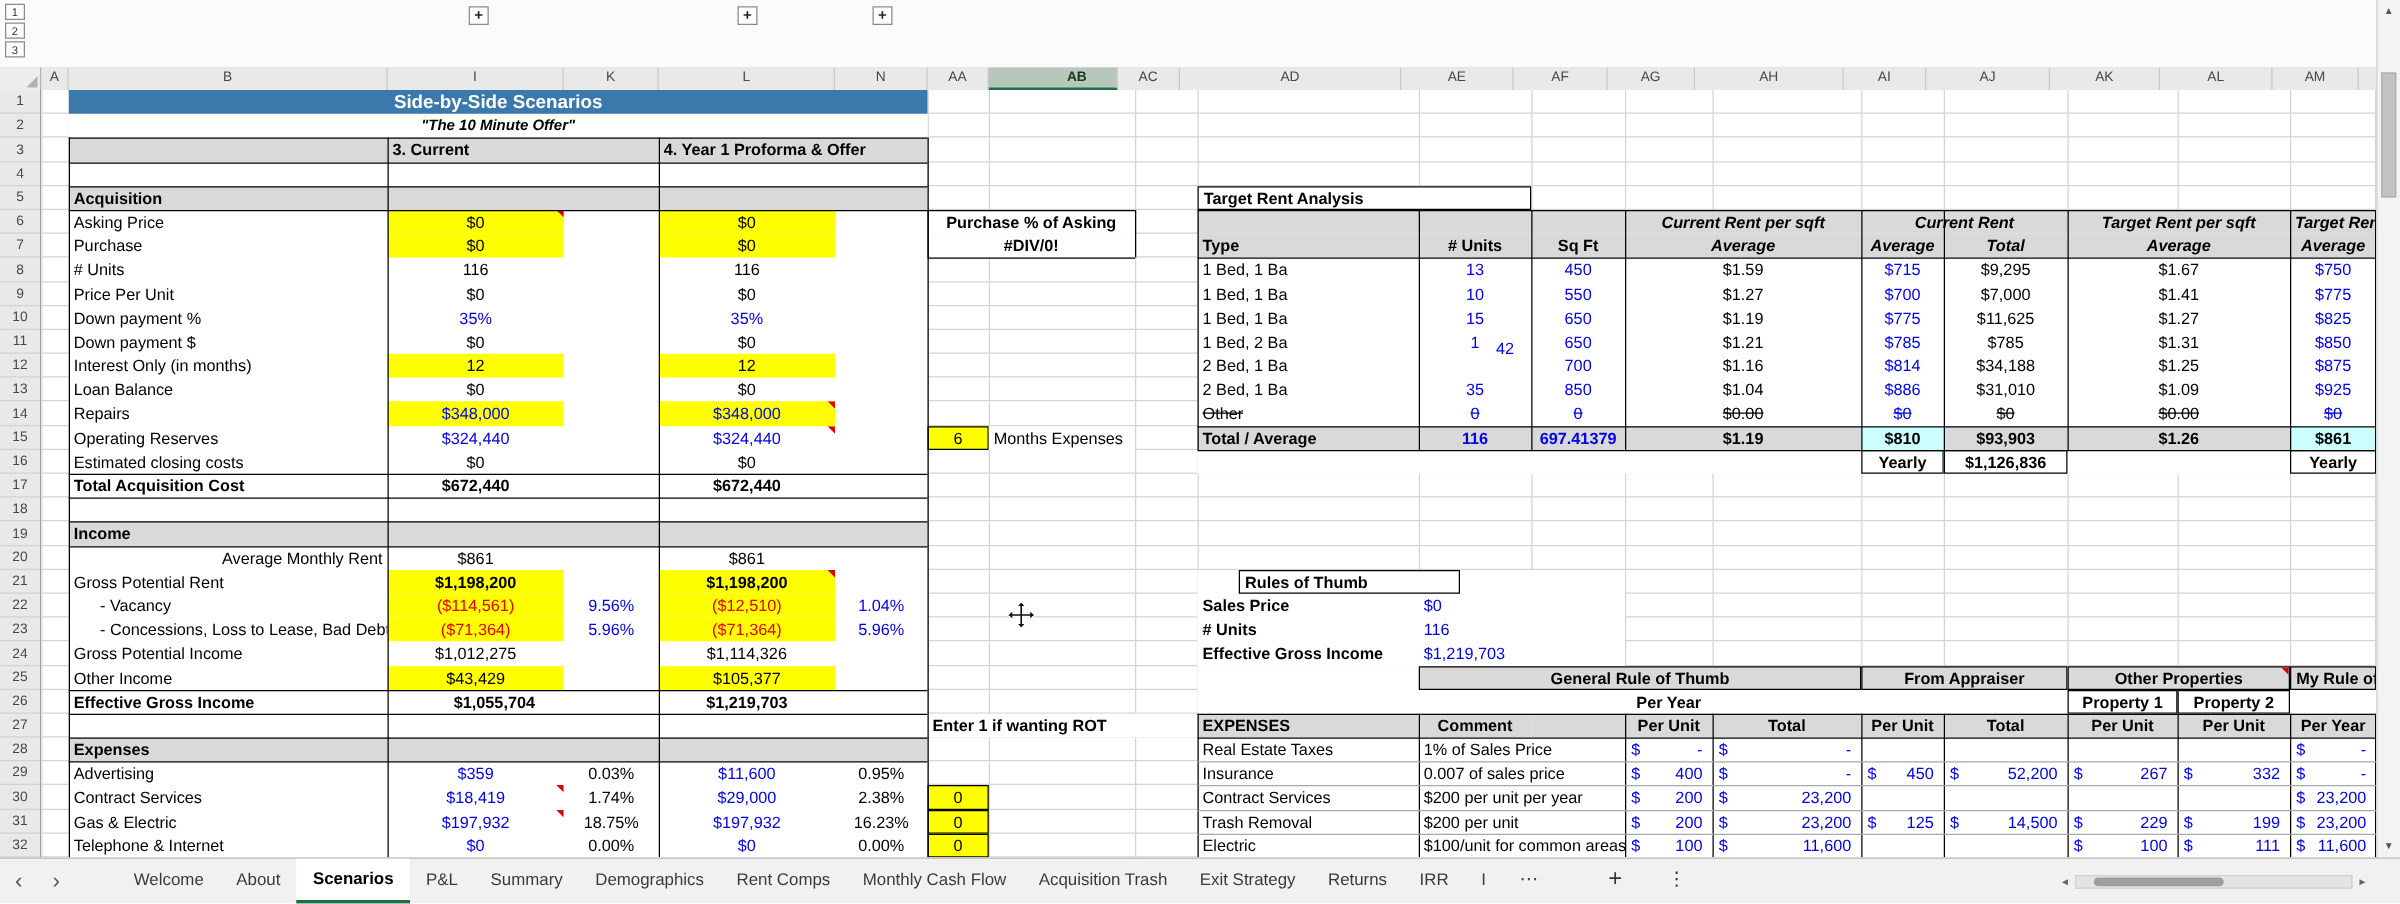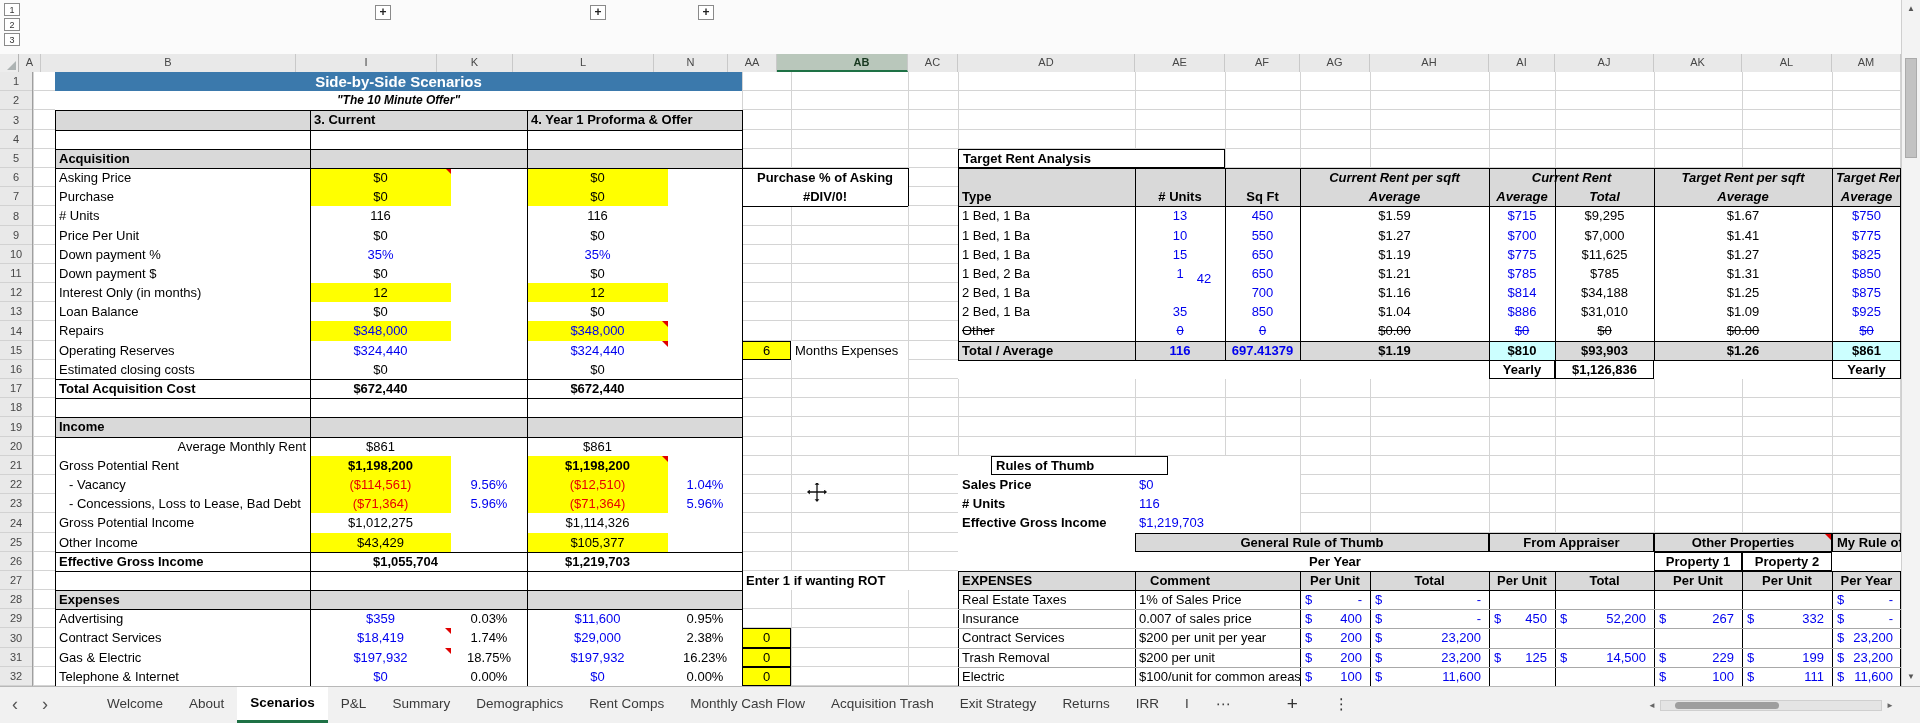"AB" div.col-h { width: 131px -> 103px }
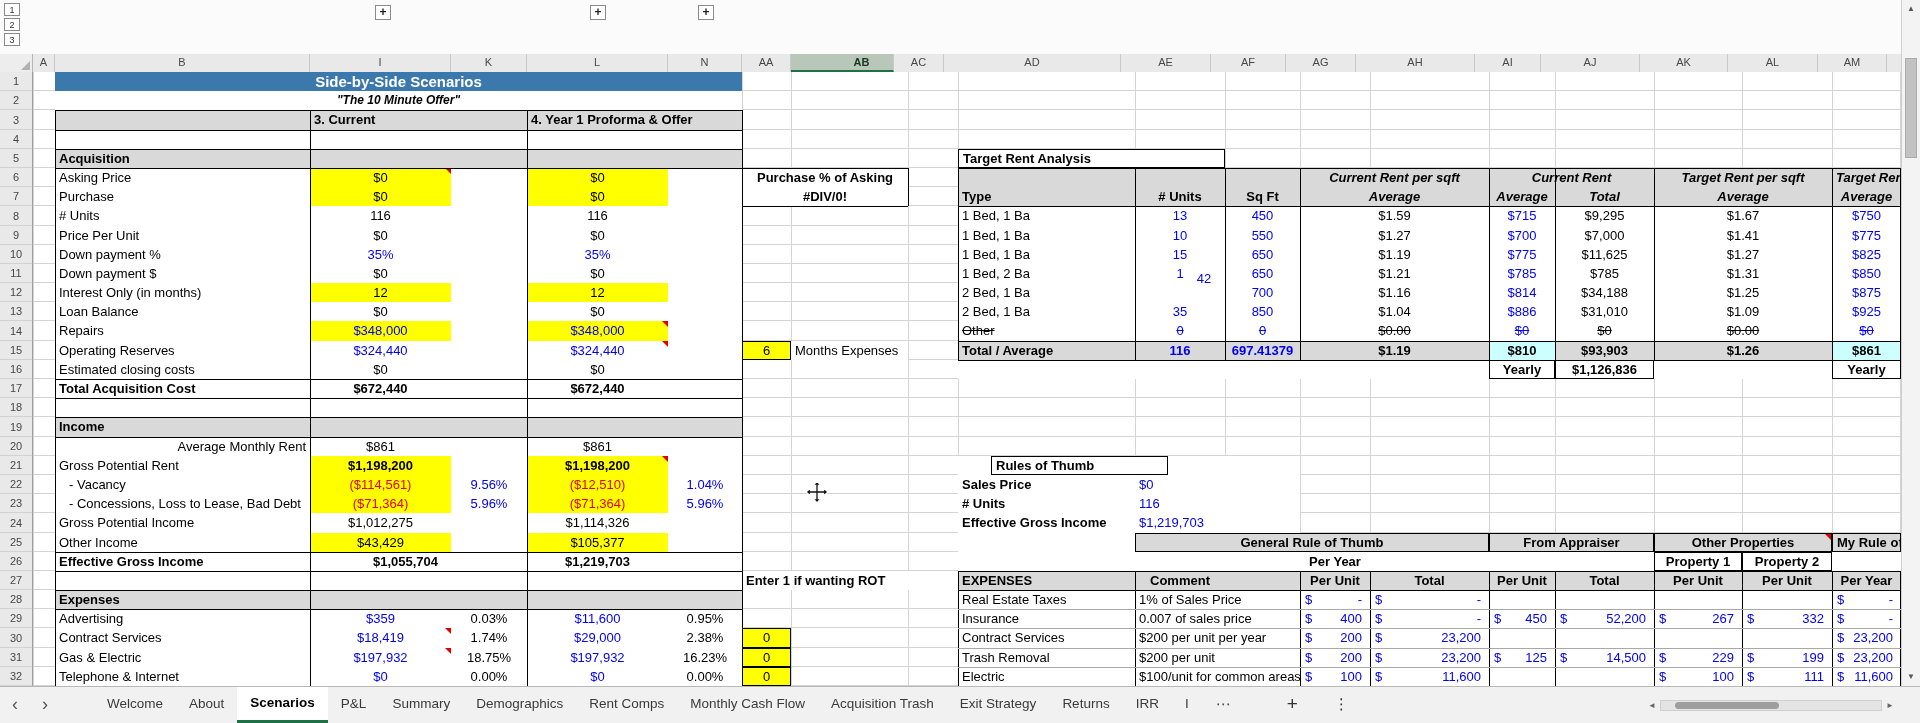"- Vacancy" .ind { padding-left: 14px -> 25px }
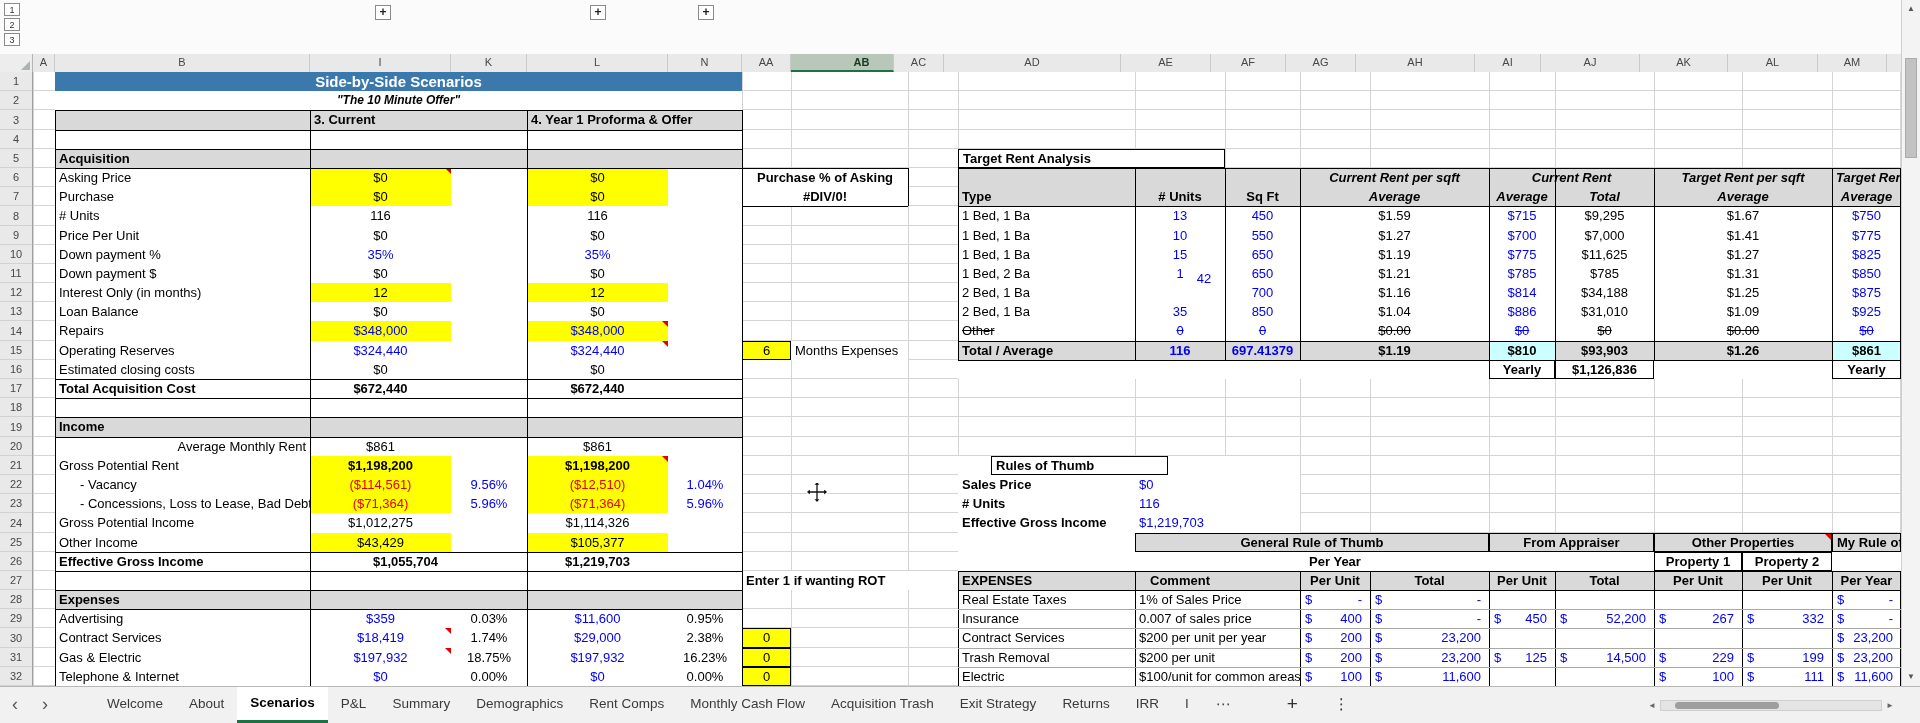"$1,055,704" div.cell { left: 280px -> 270px }
